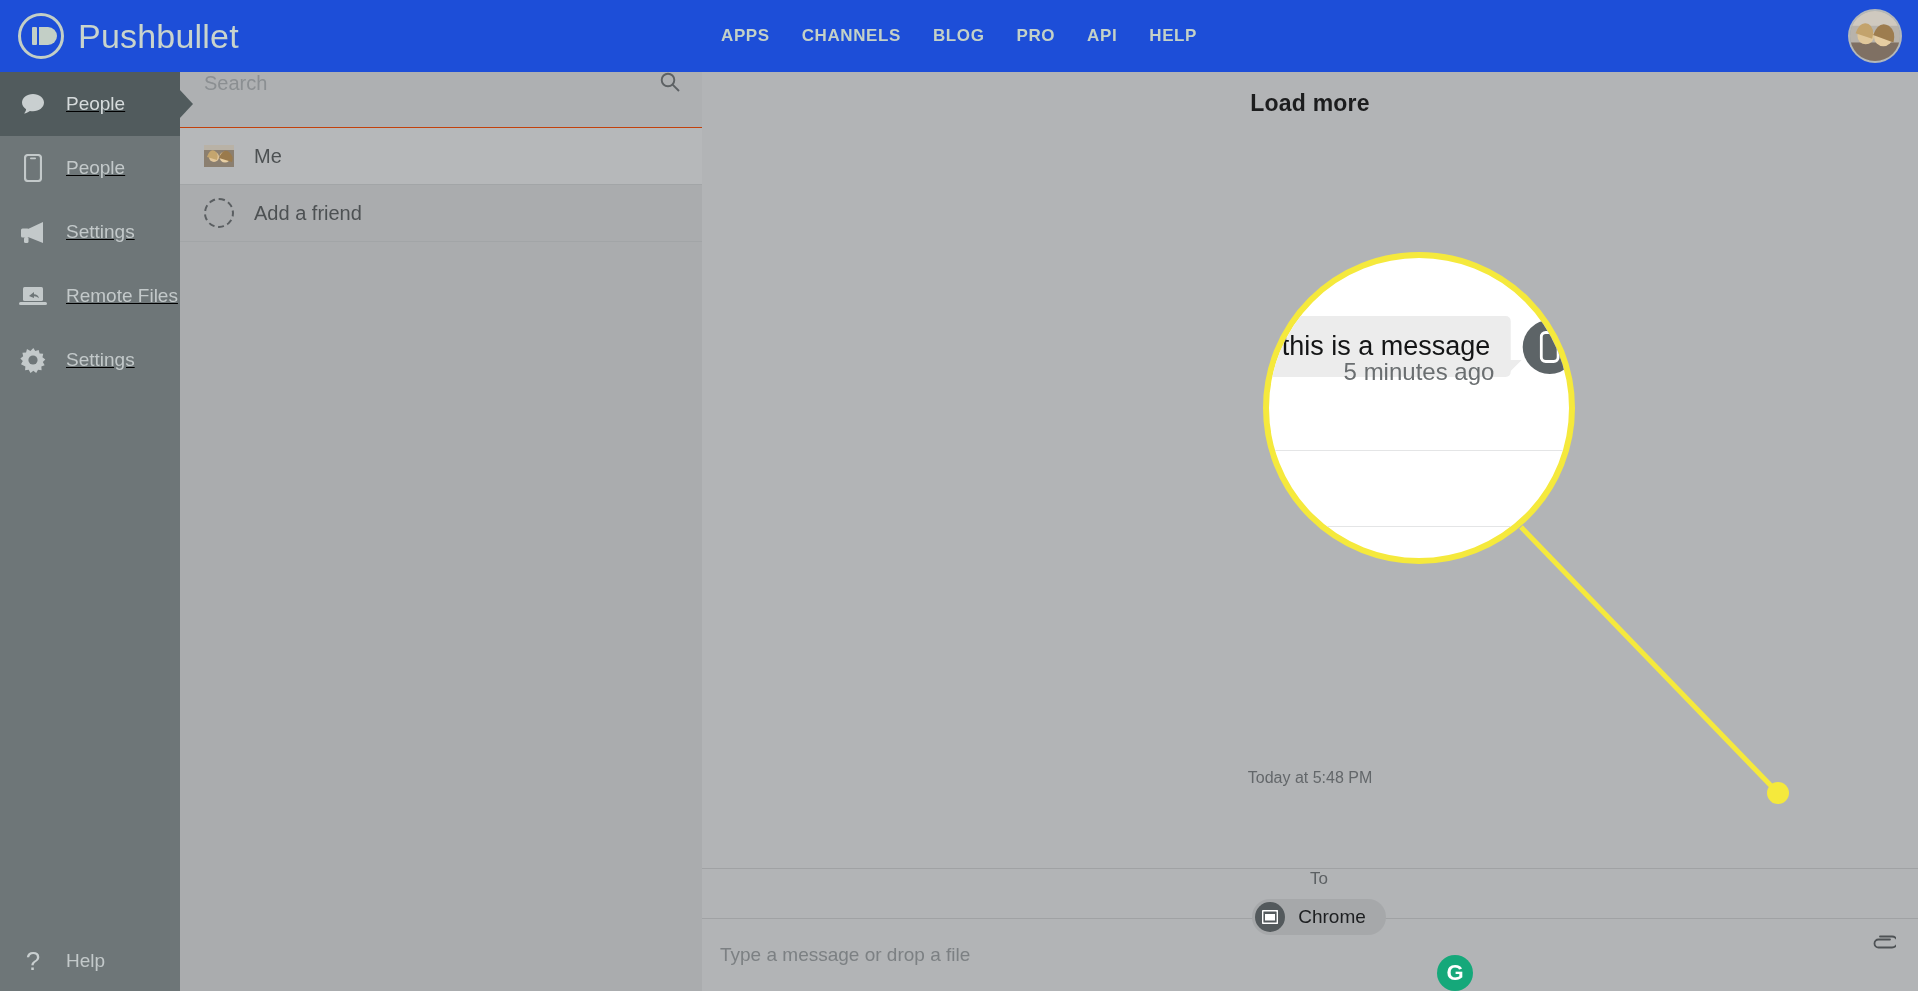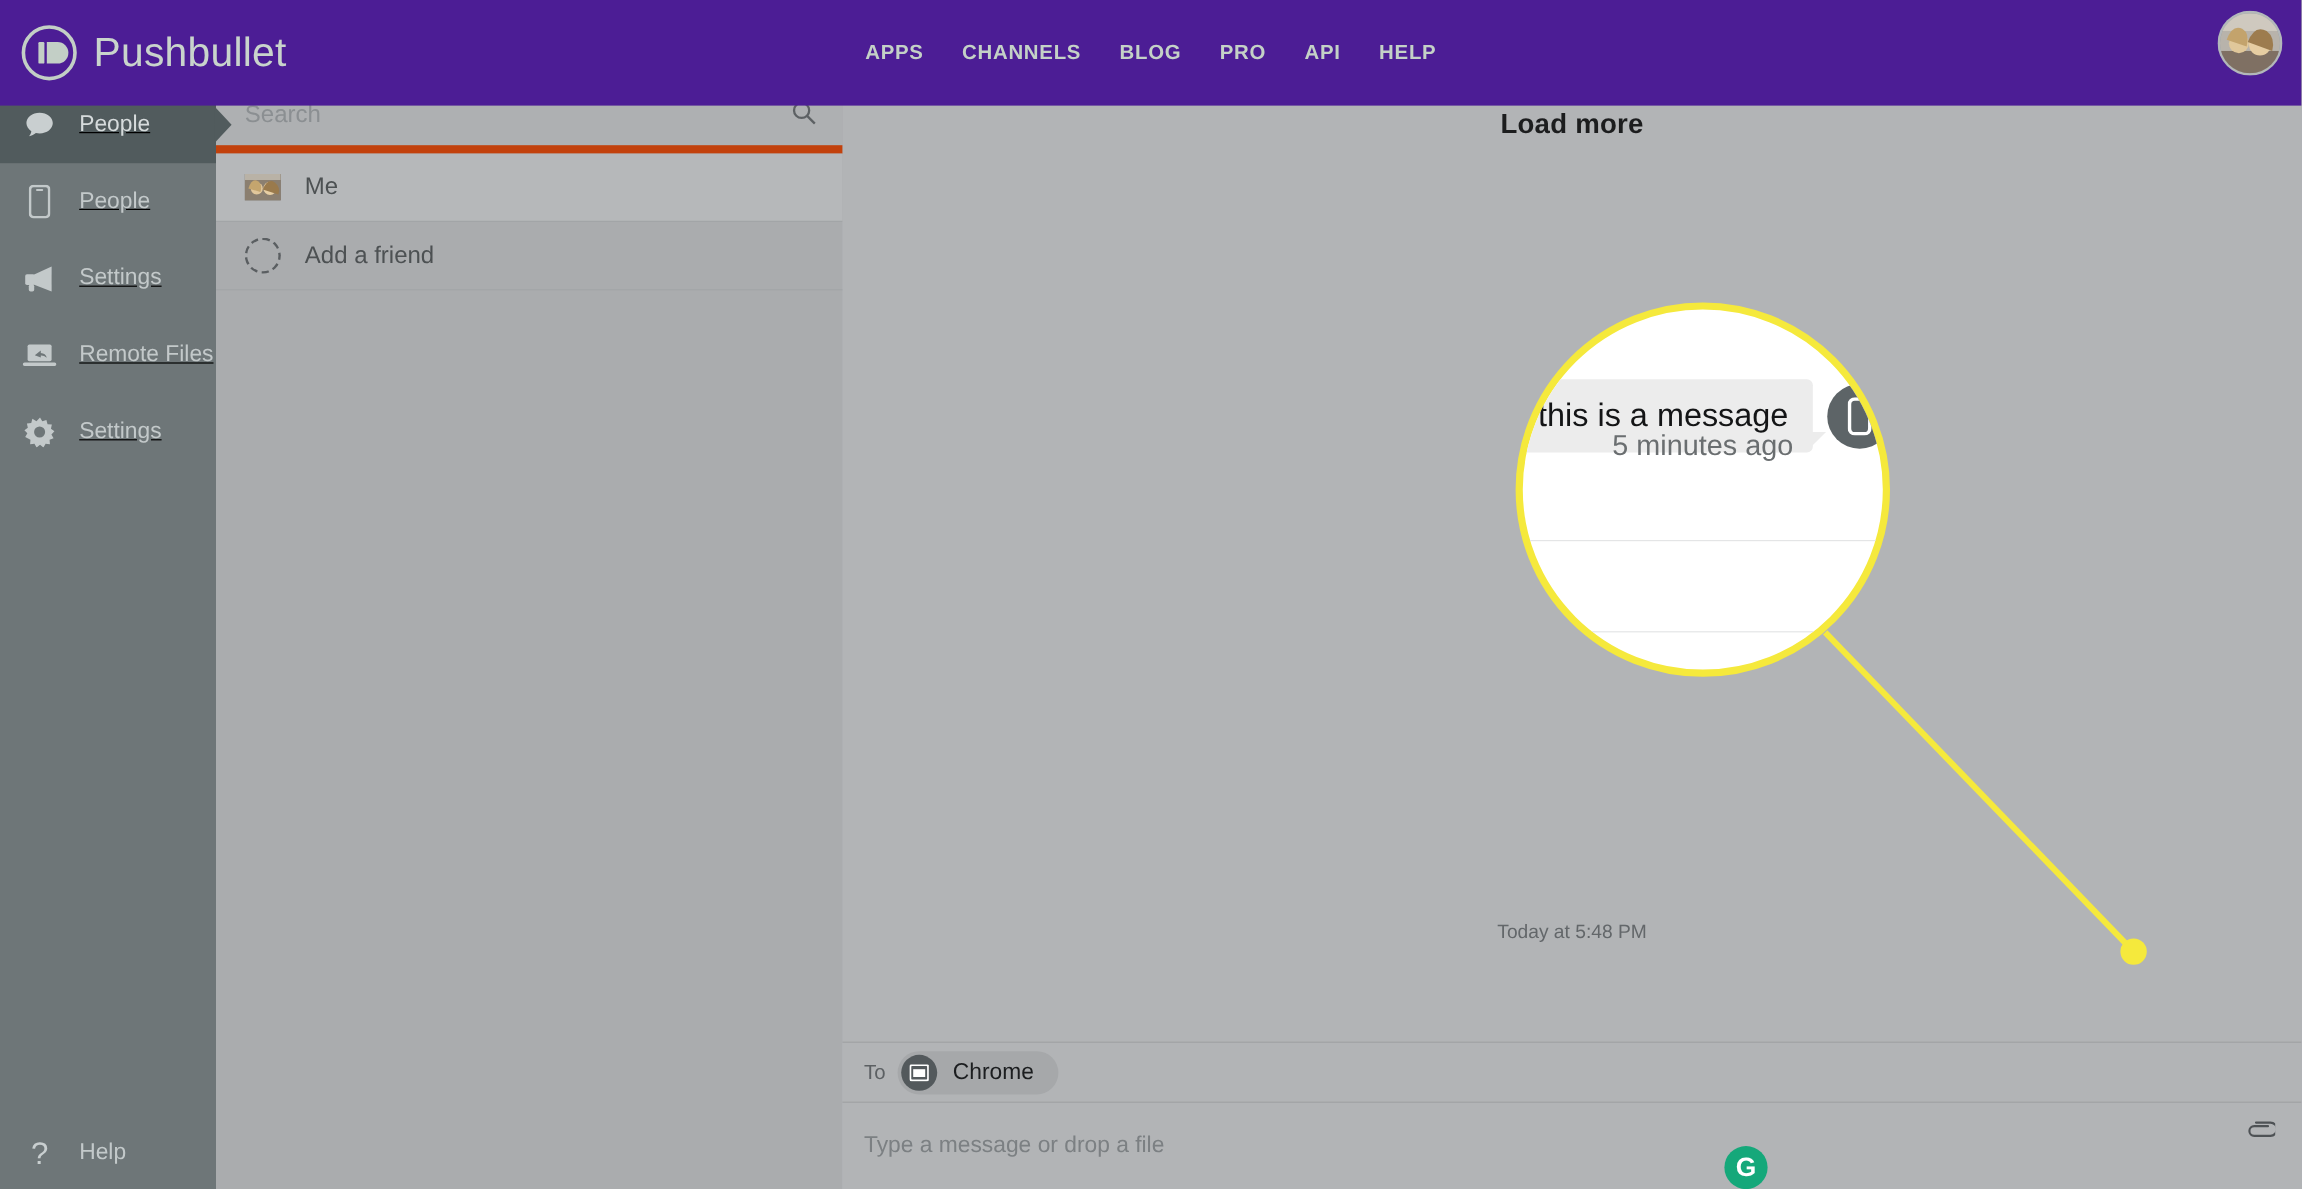"Pushbullet" .topbar { background: #4c1d95 -> #1d4ed8; height: 88px -> 72px }
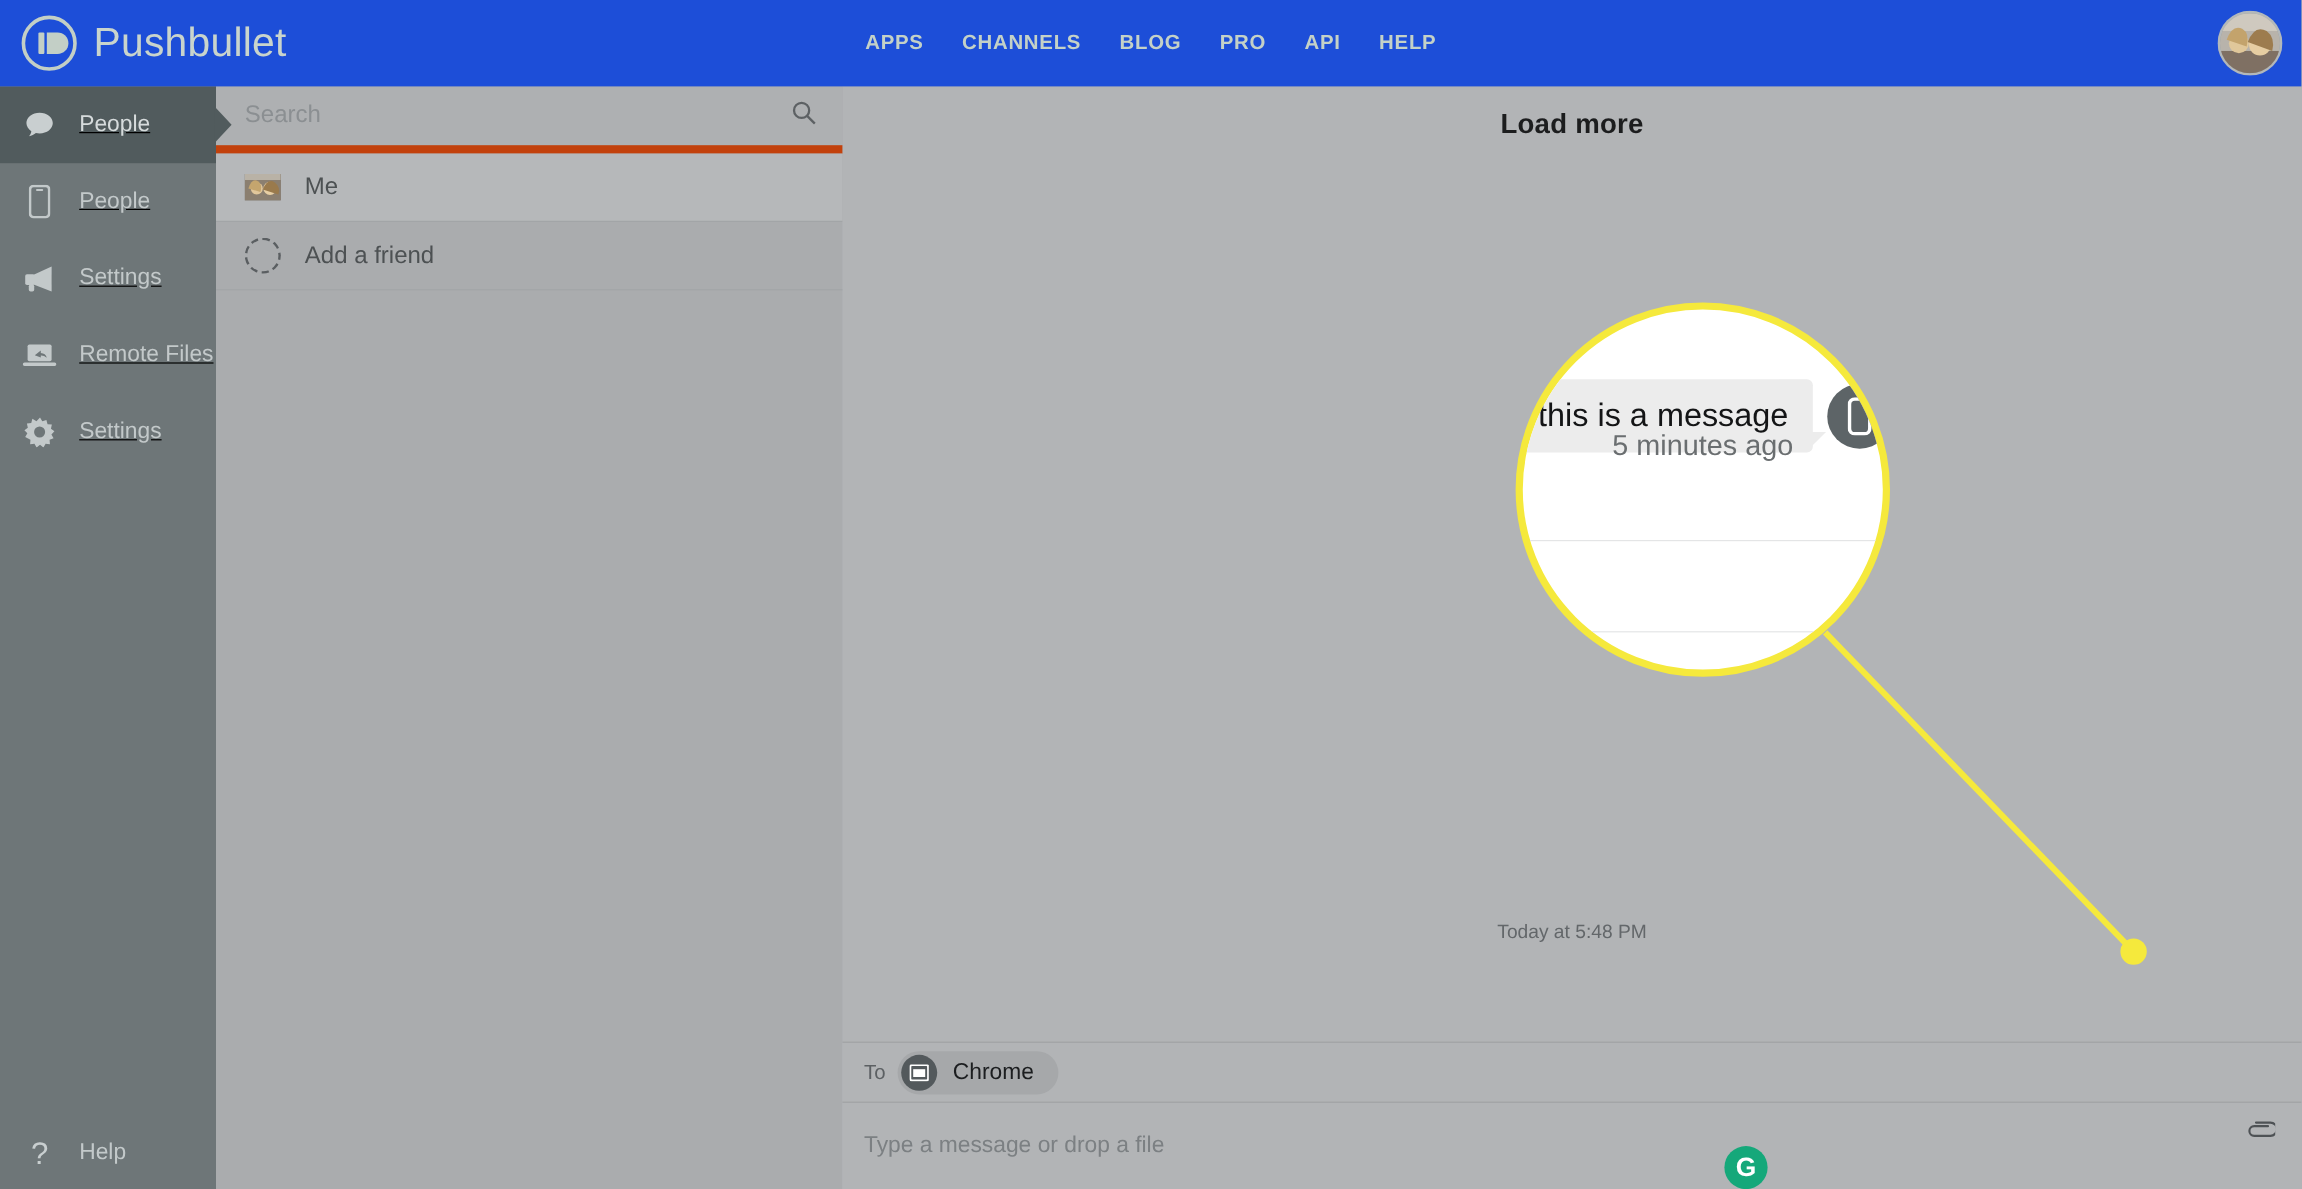"Search" .search-row { align-items: center -> flex-start; border-bottom: 7px solid #c2410c -> 1px solid #c2410c }
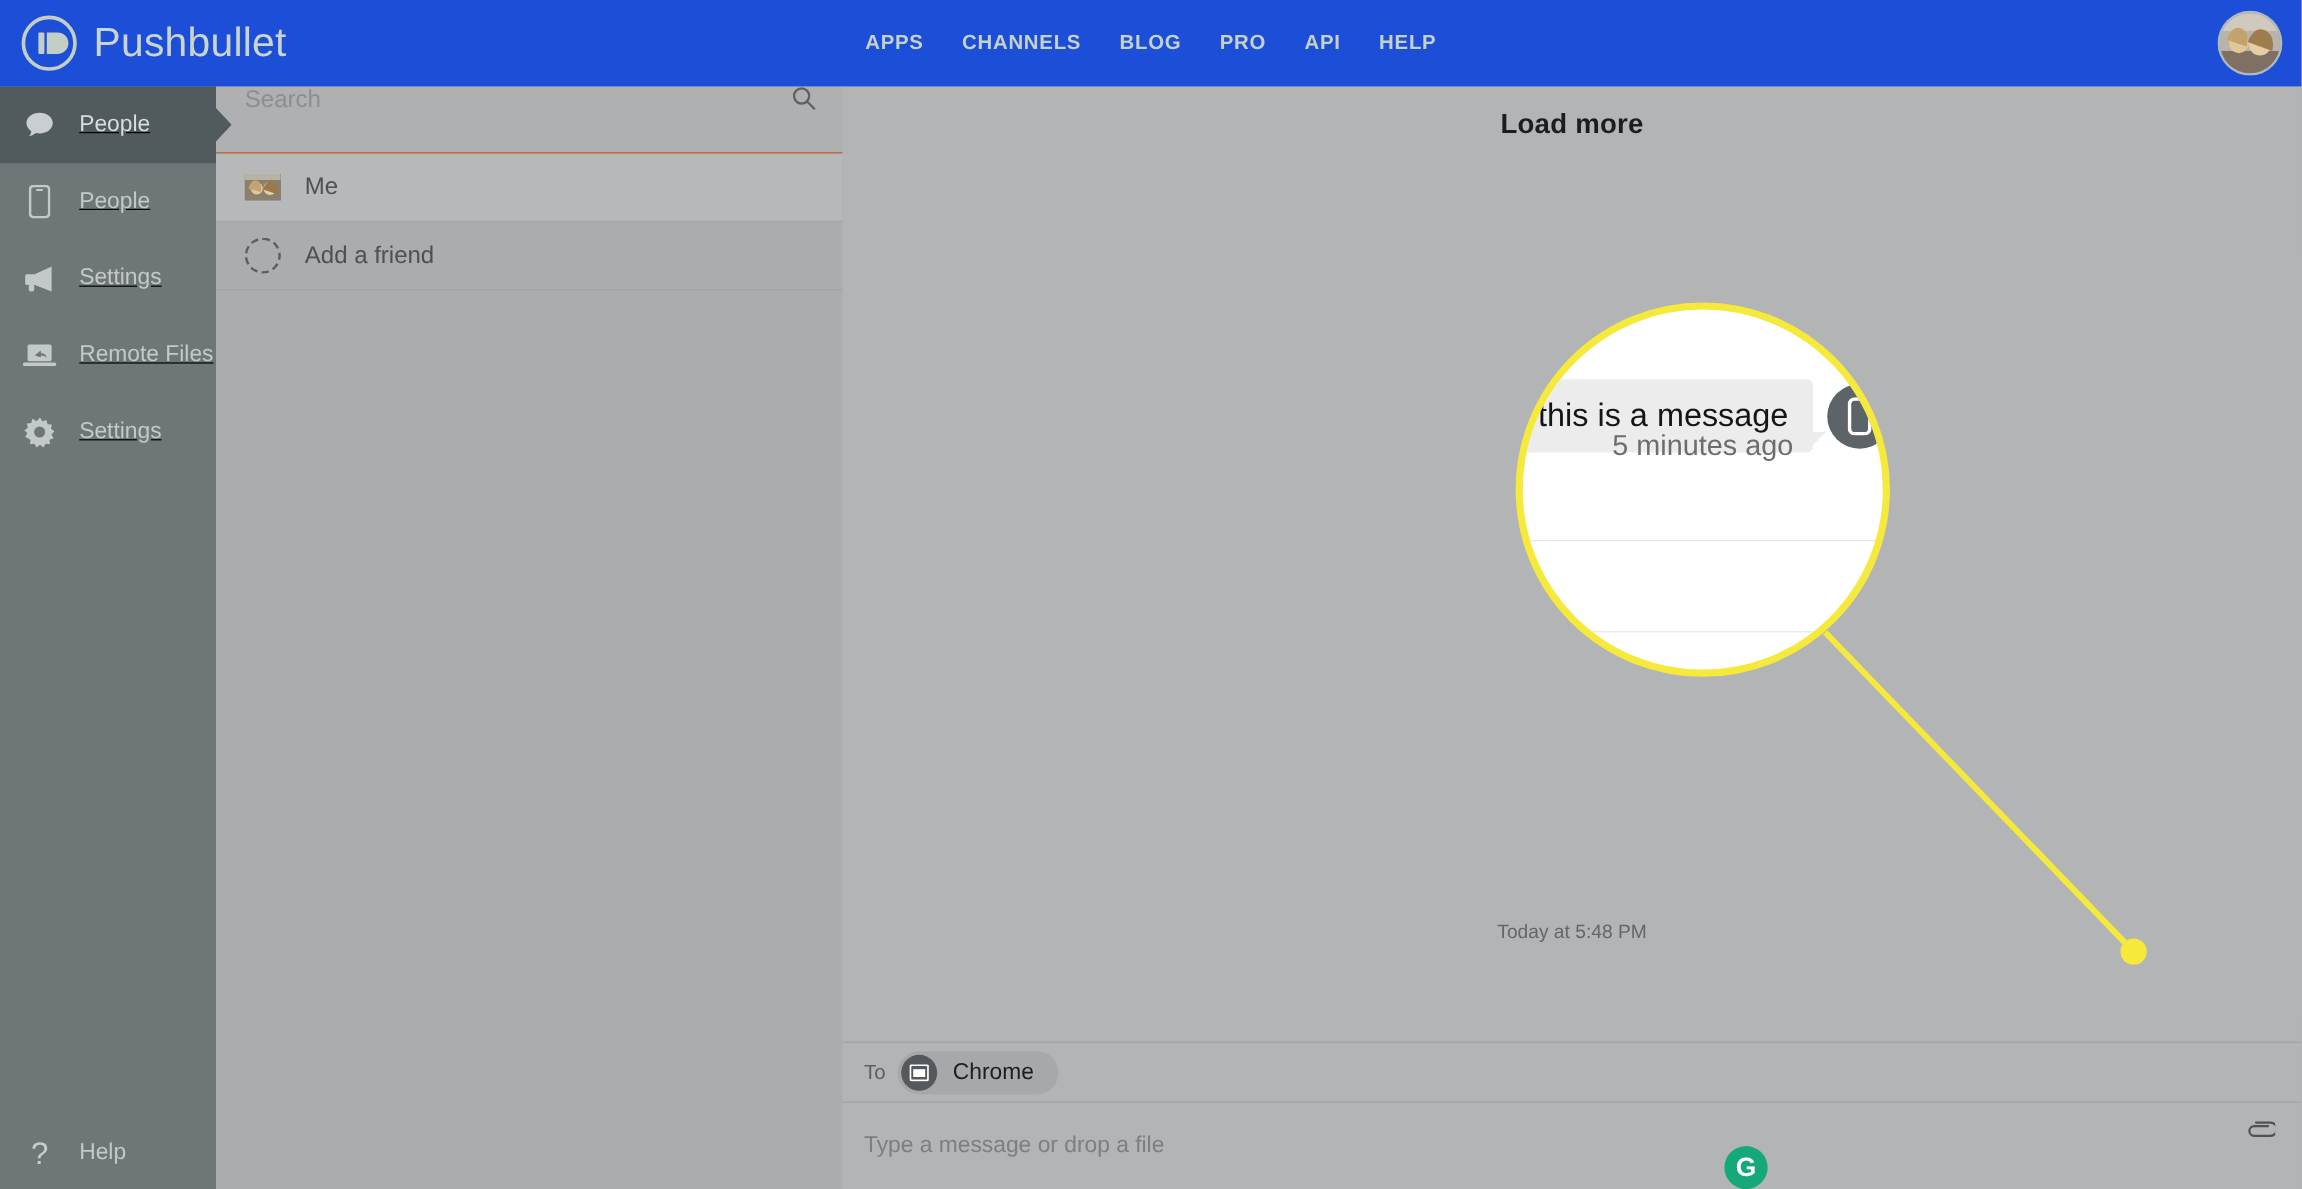"To" .to-row { flex-direction: none -> column }
